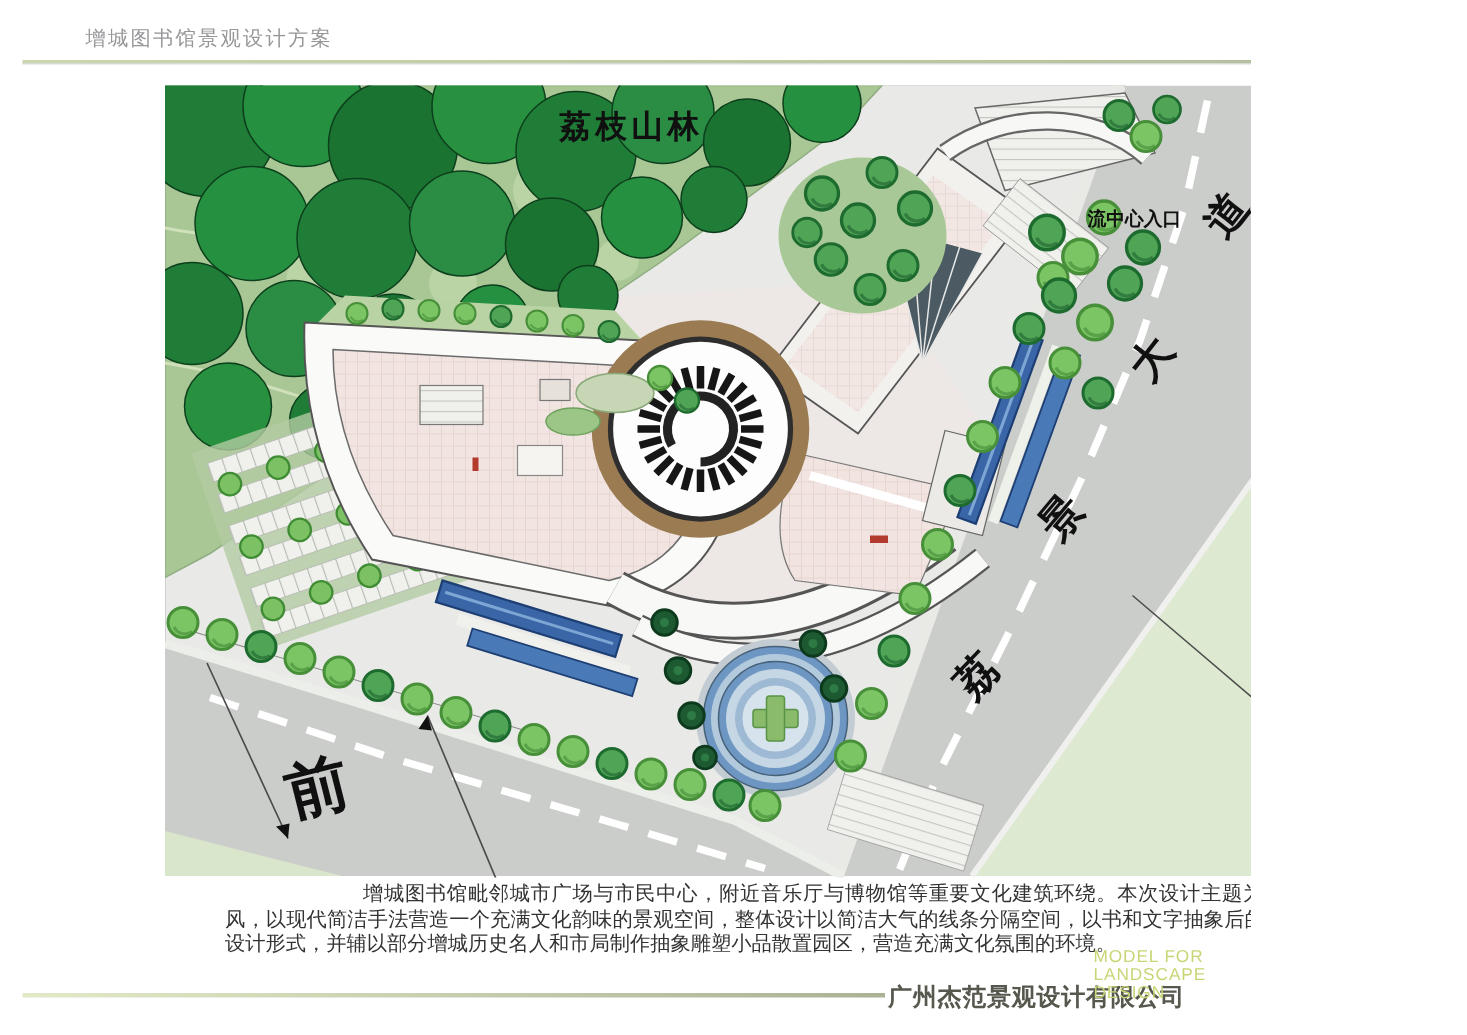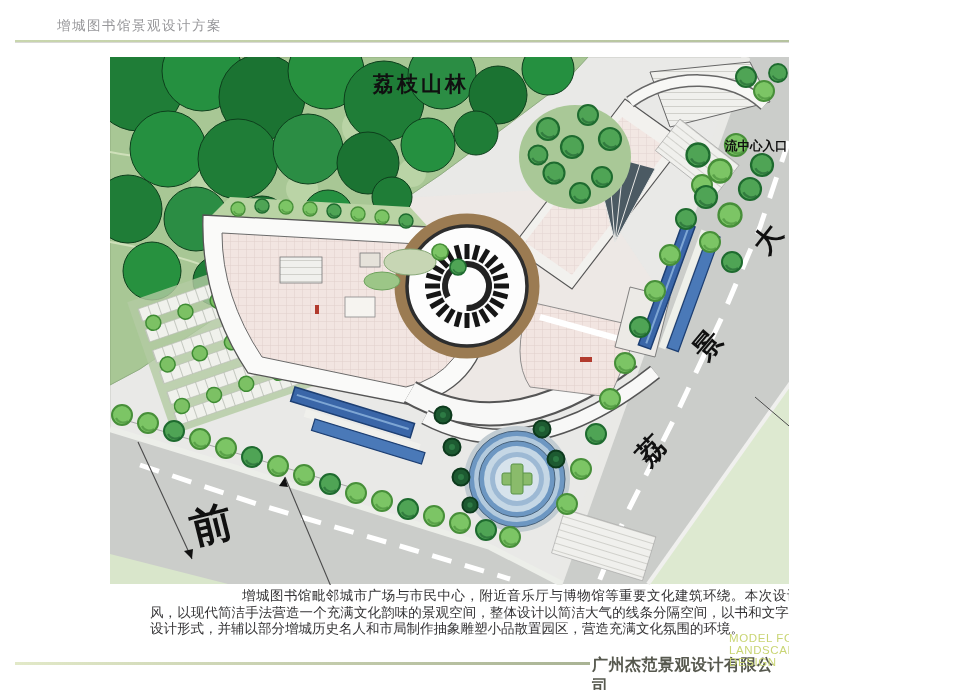"增城图书馆景观设计方案" .page { padding-left: none -> 45px }
